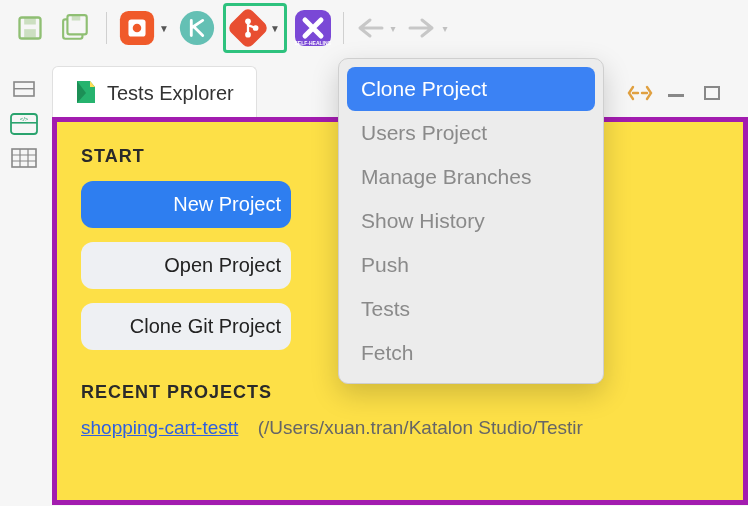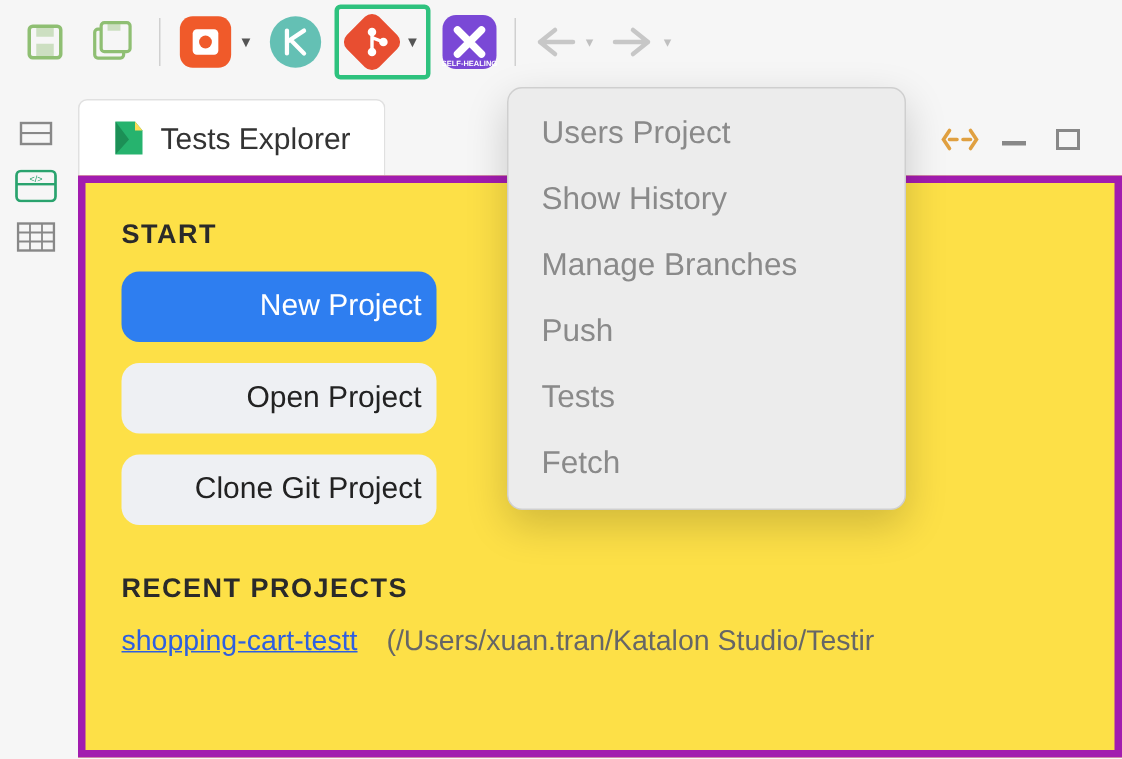"Clone Project" div.menu-item { html: none -> <div>Clone Project</div> }
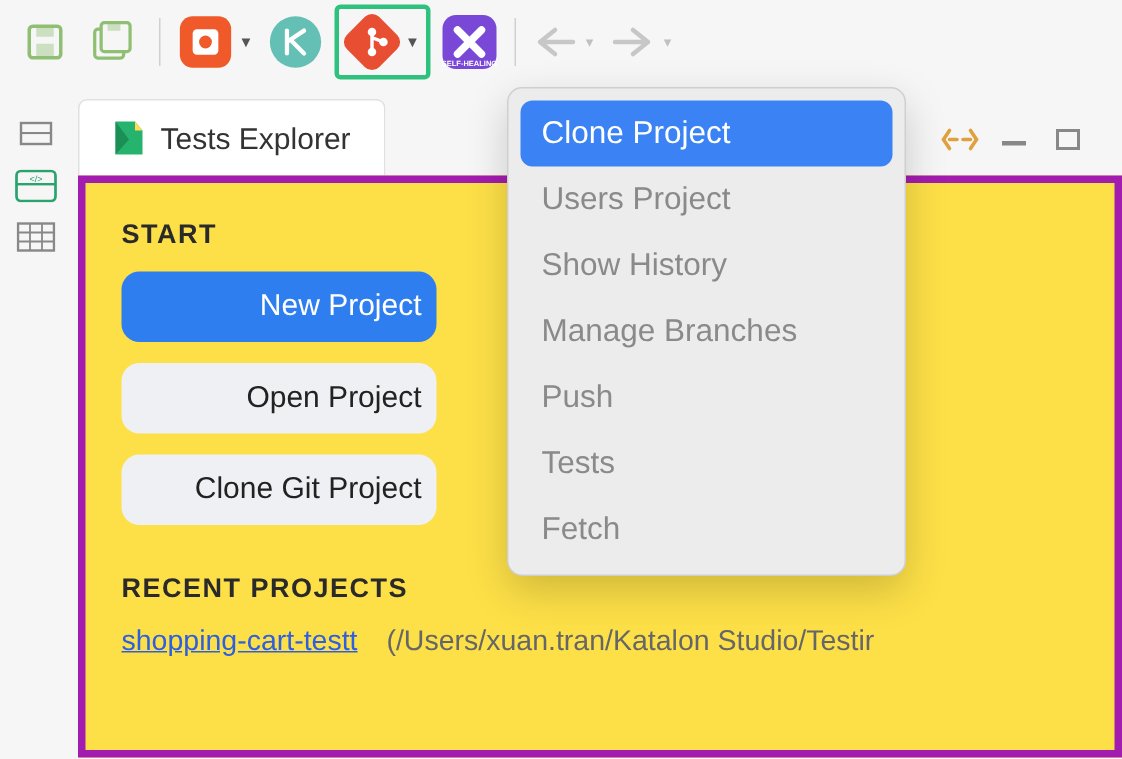"Show History" div.menu-item { order: before "Manage Branches" -> after "Manage Branches" }
